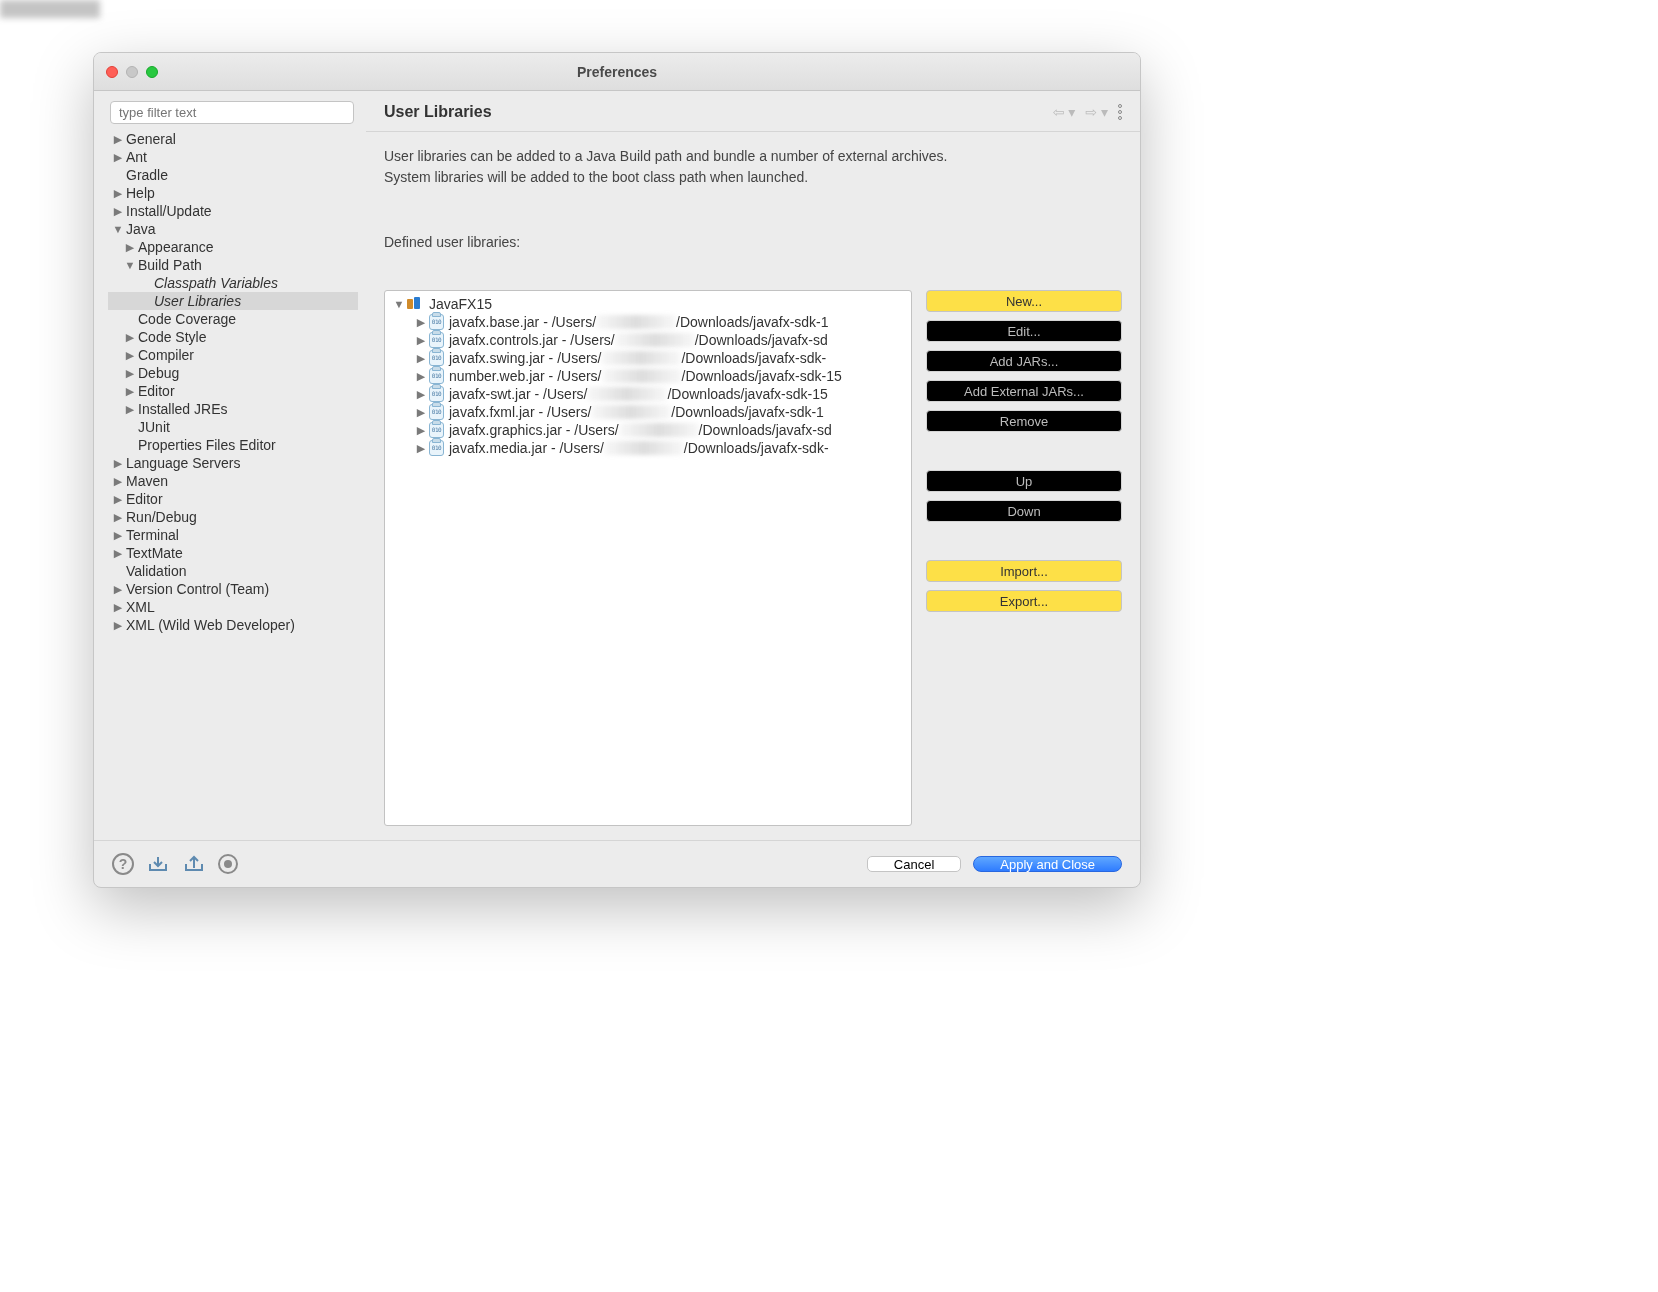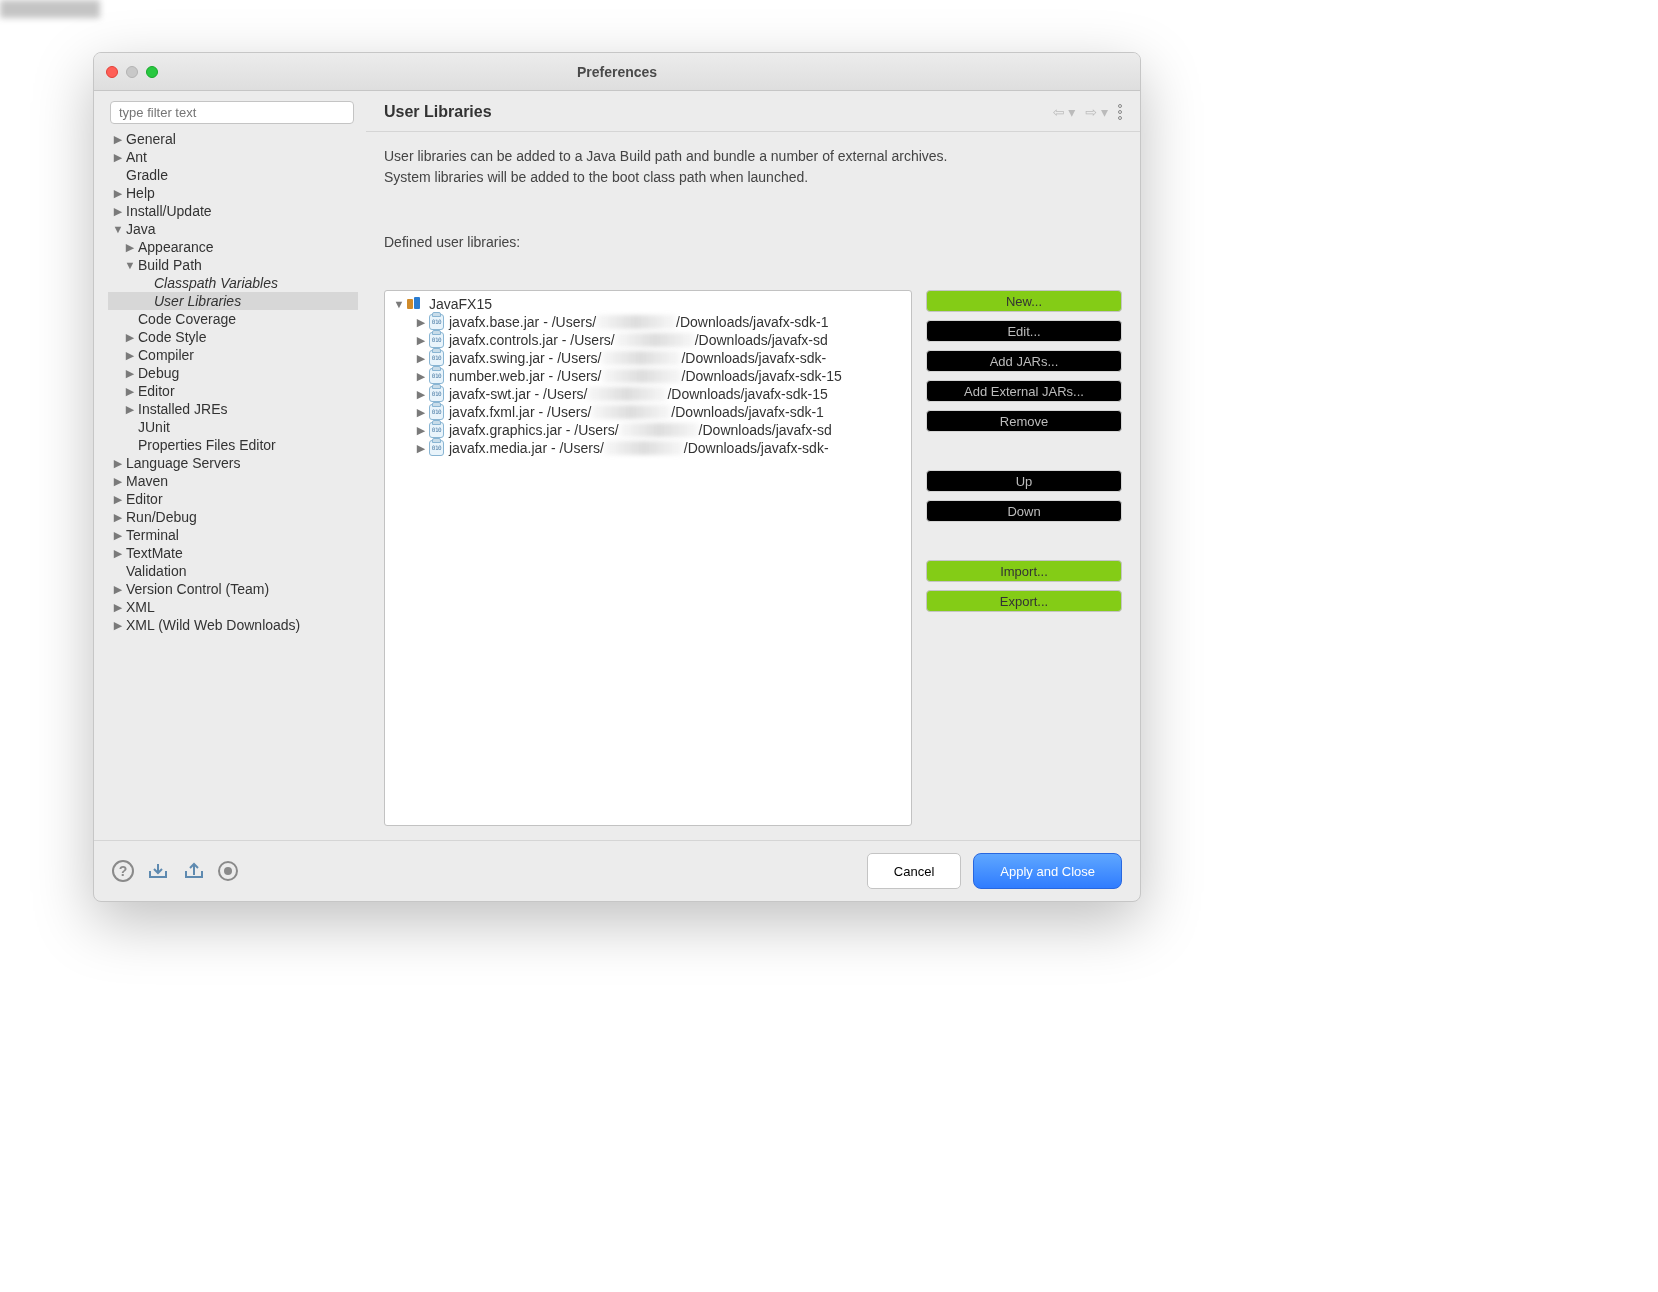"New..." .action-btn { background: #84cc16 -> #fde047 }
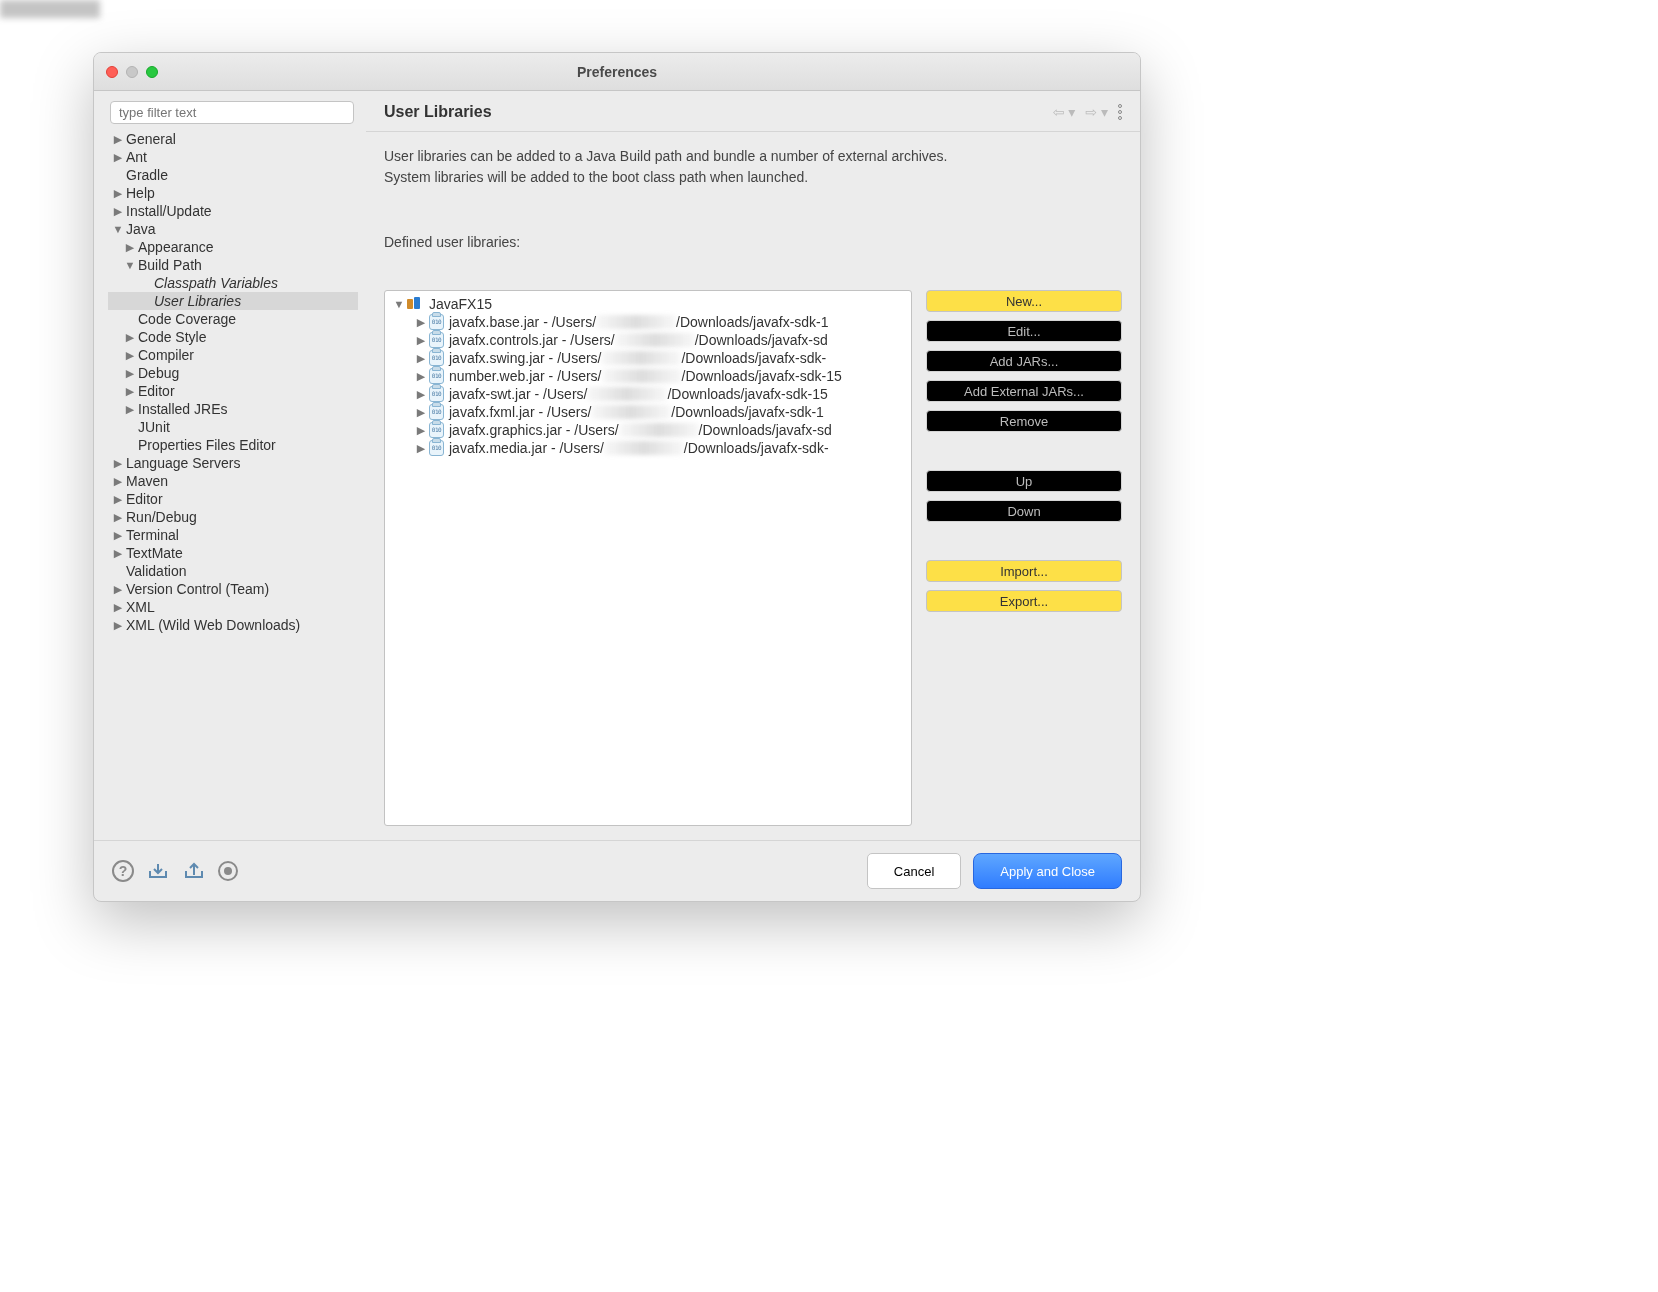"XML (Wild Web Downloads)" span { text: Downloads -> Developer }
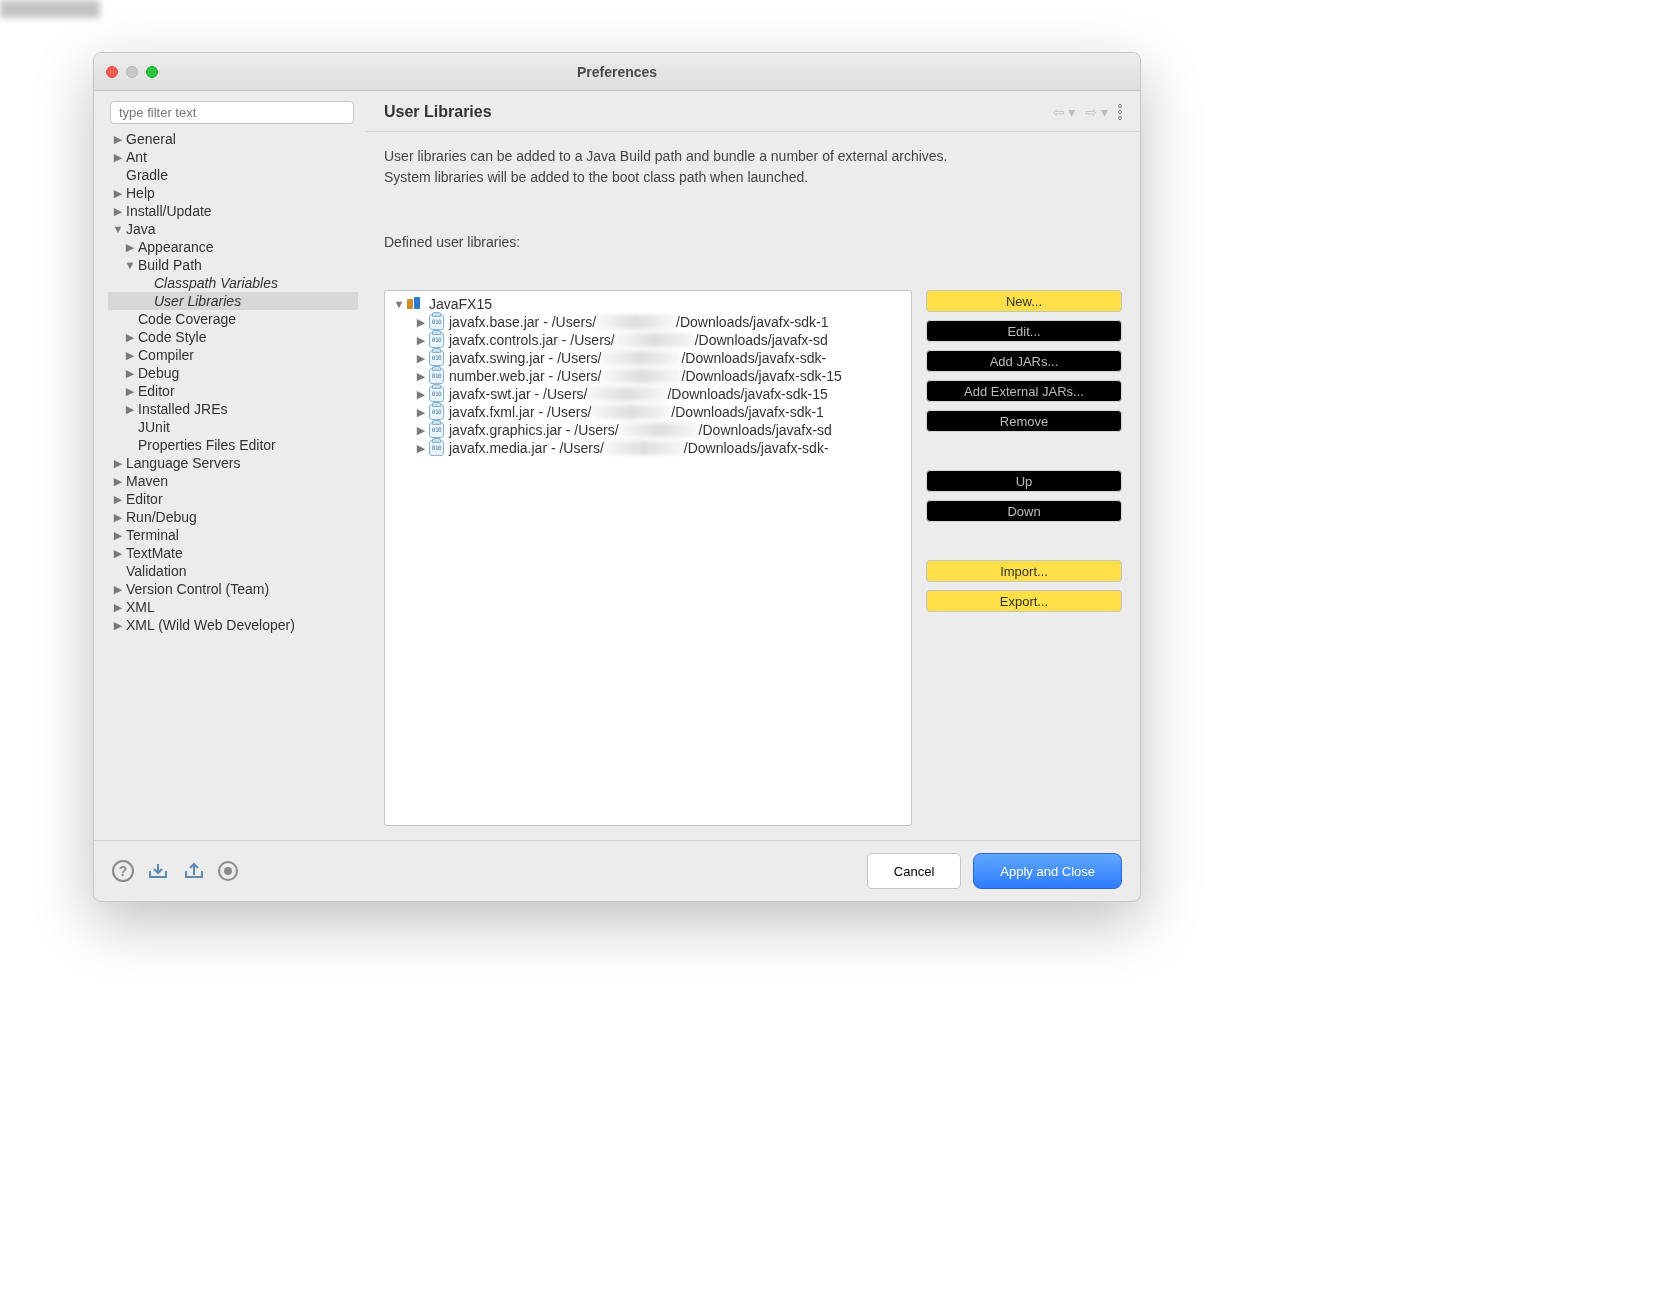"Cancel" .footer-btn { height: 36px -> 16px }
